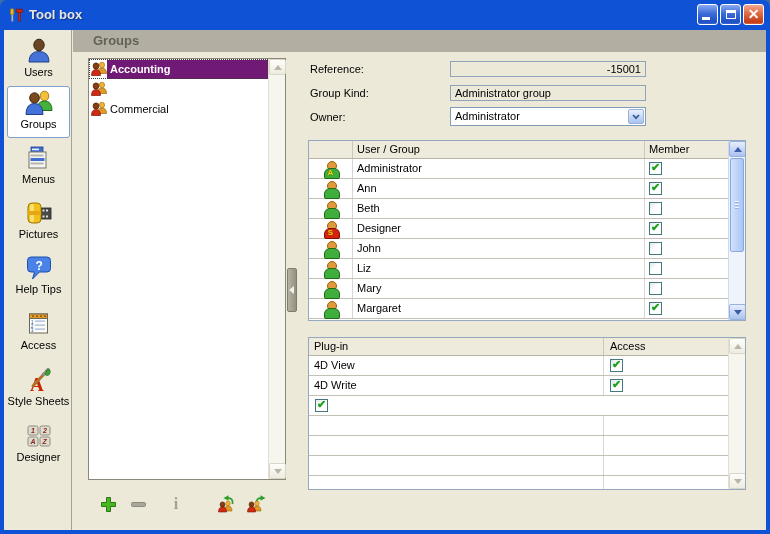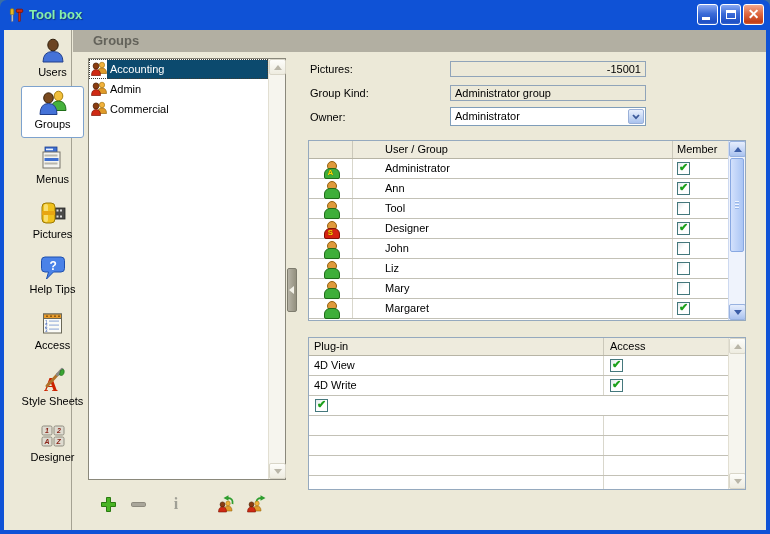"Tool box" .title-text { color: #86efac -> #e5e5e5 }
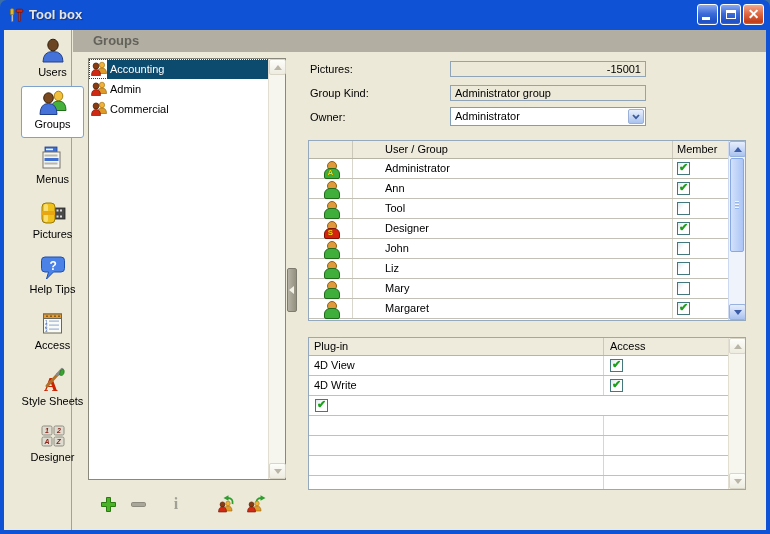"Users" .side-item { left: 17px -> 3px }
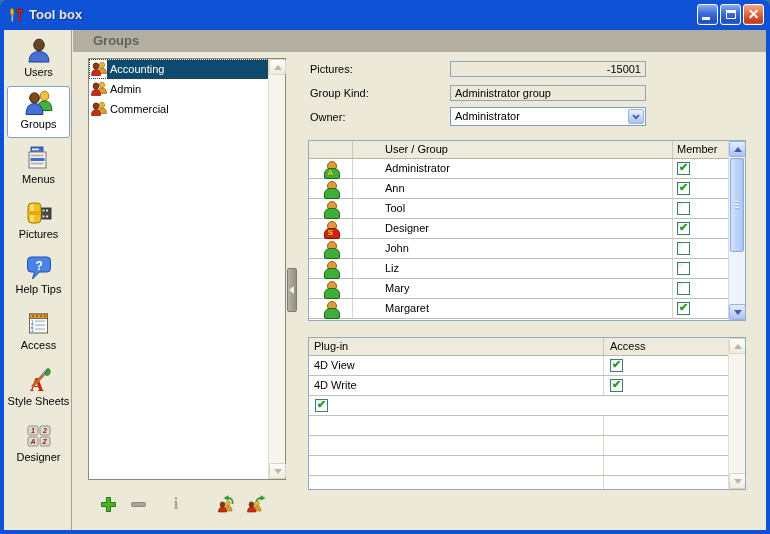"Accounting" .glist-item.selected .glabel { background: #0c4a6e -> #701a75; font-weight: none -> bold }
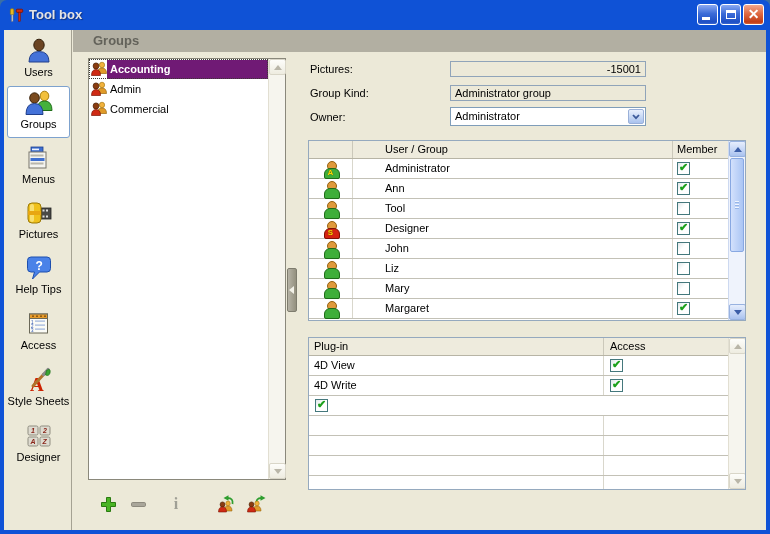"Pictures:" span.flabel { text: Pictures -> Reference }
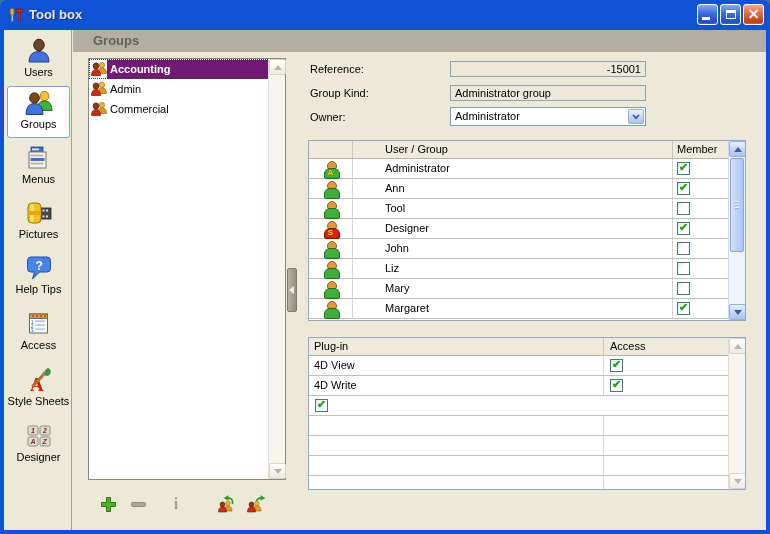"Admin" span.glabel { html: <span>Admin</span> -> none }
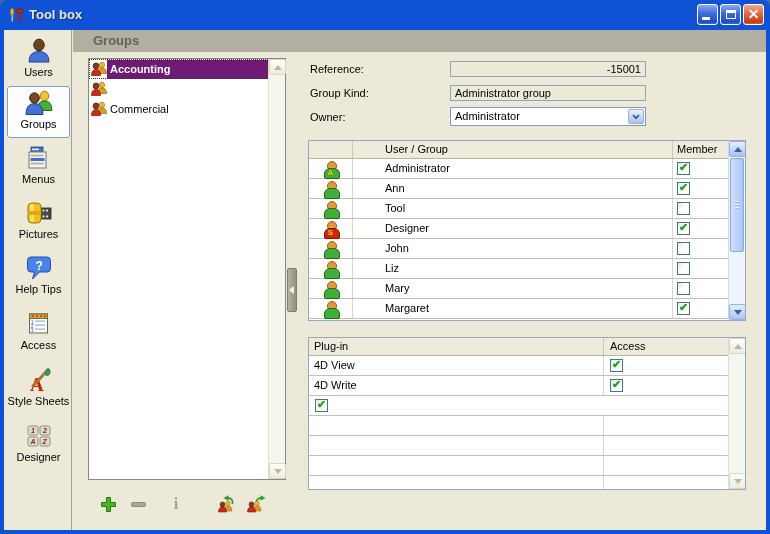"User / Group" .c-name { margin-left: 28px -> none }
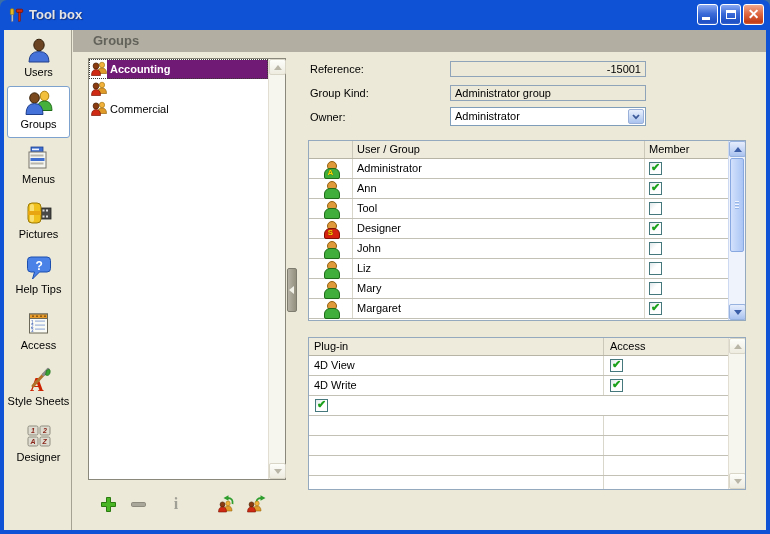"Tool" div.td { text: Tool -> Beth }
